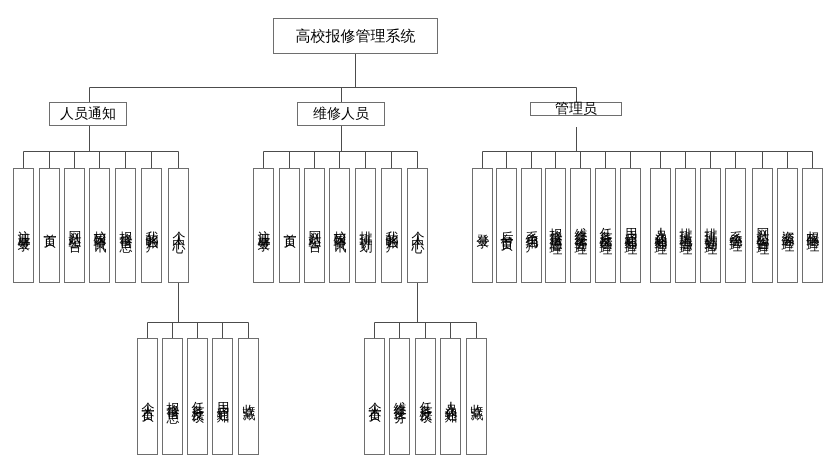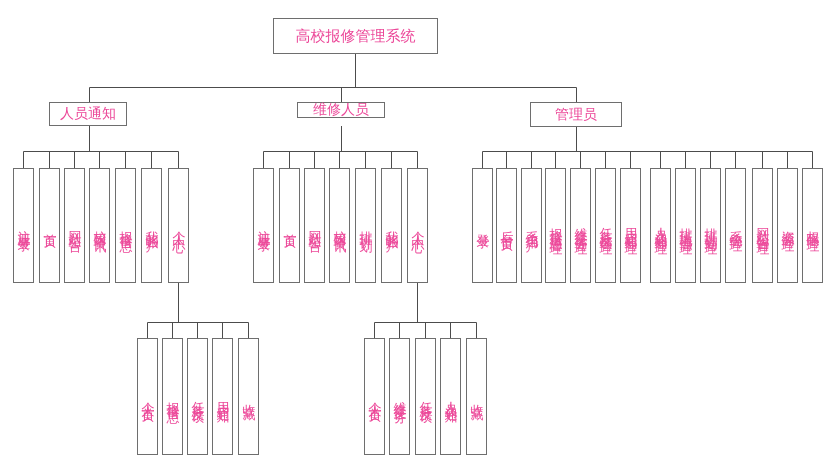"高校报修管理系统" .box { color: #ec4899 -> #000000 }
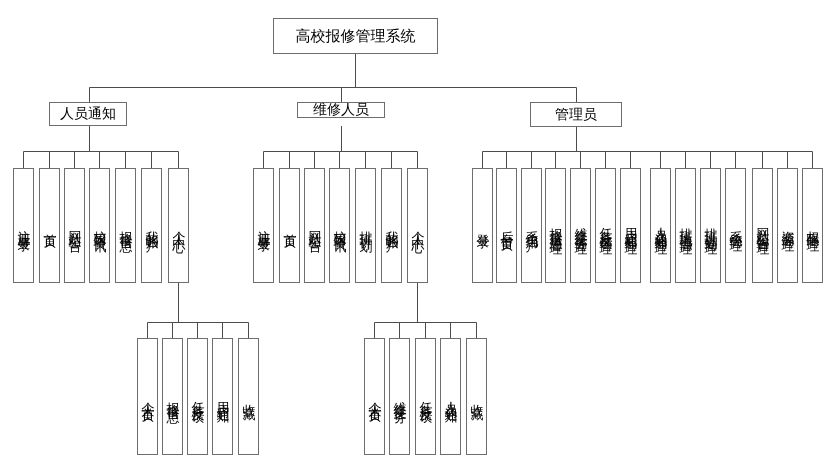"维修人员" div.box { height: 16px -> 24px }
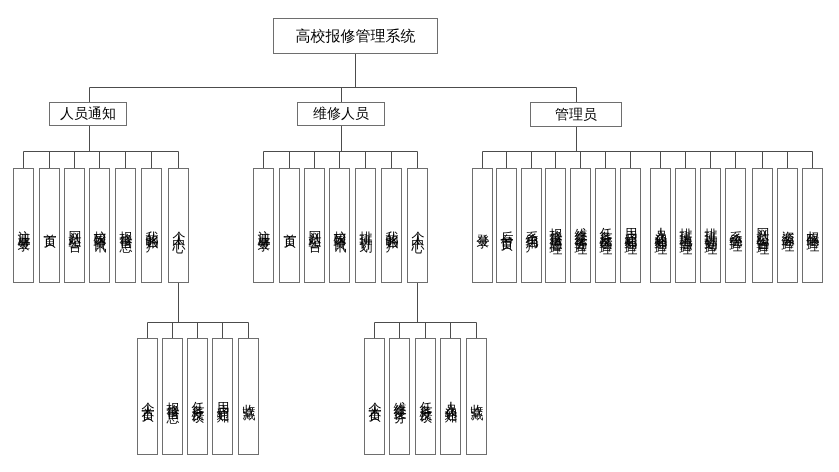"管理员" div.box { height: 25px -> 14px }
